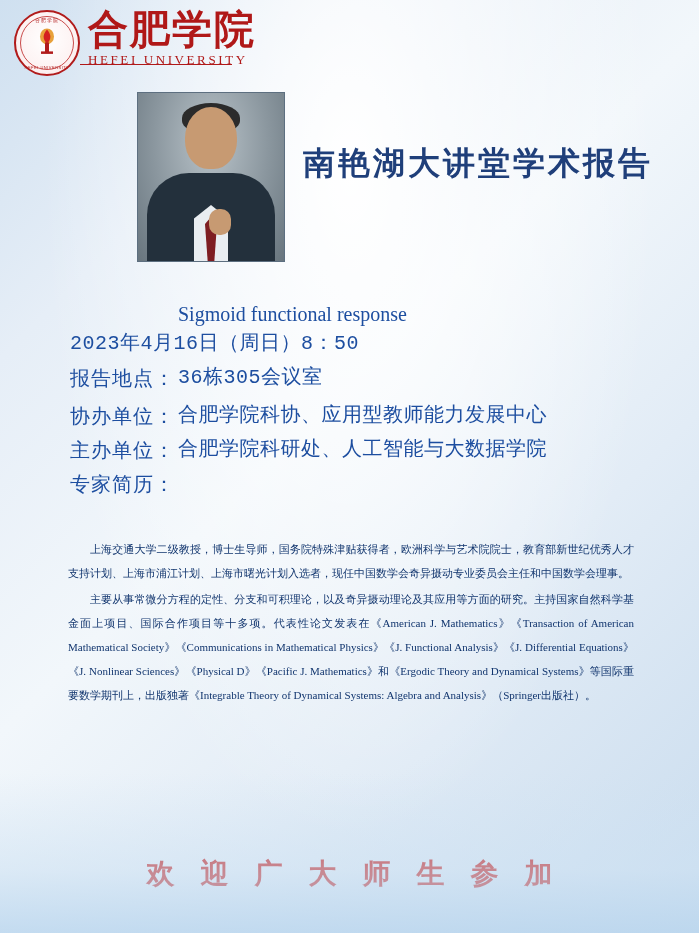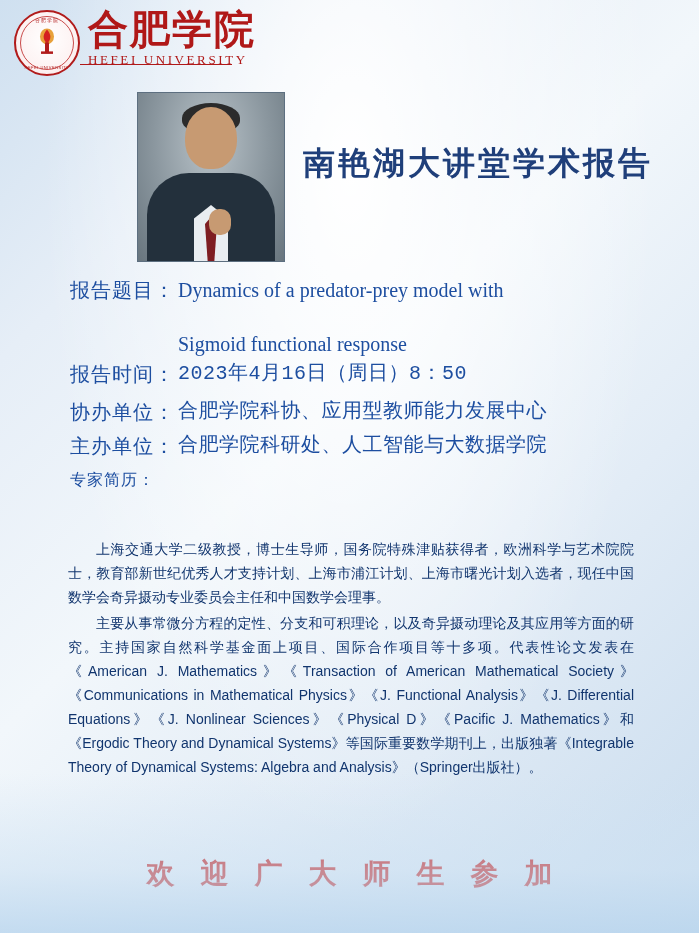"报告题目：" div.info-row { html: <div> <div>报告题目：</div> <div>Dynamics of a predator-prey model with</div> </div> -> none }
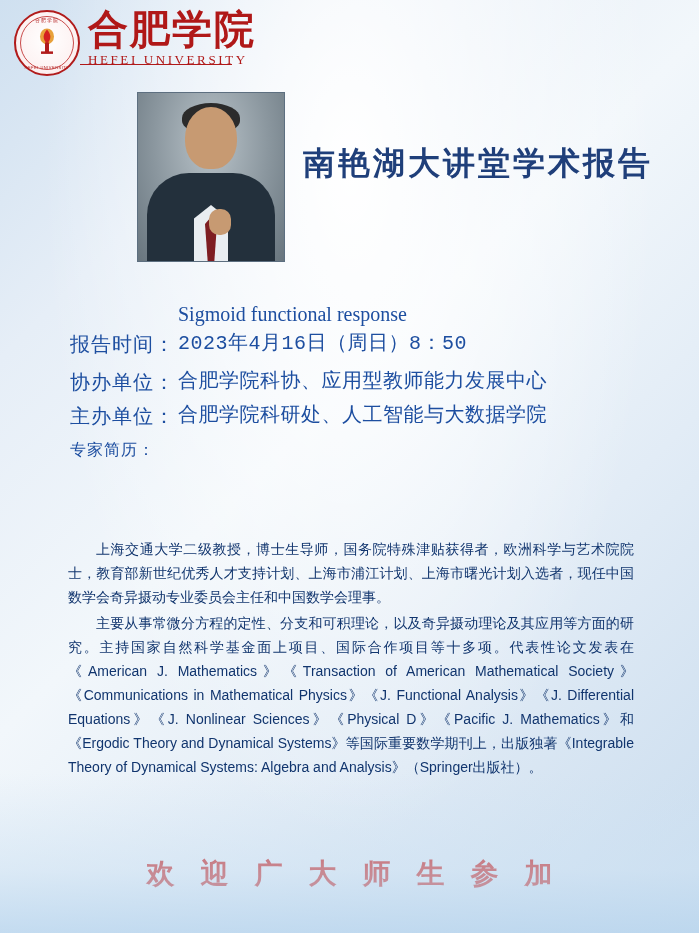"报告时间：" div.info-label { html: <div>报告时间：</div> -> none }
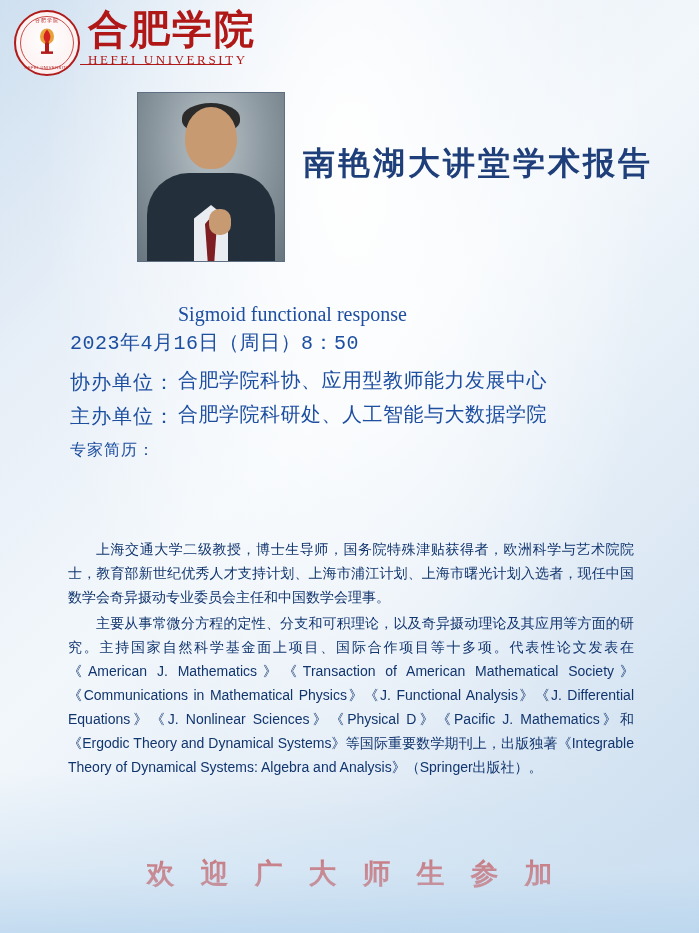"报告地点：" div.info-row { html: none -> <div> <div>报告地点：</div> <div>36栋305会议室</div> </div> }
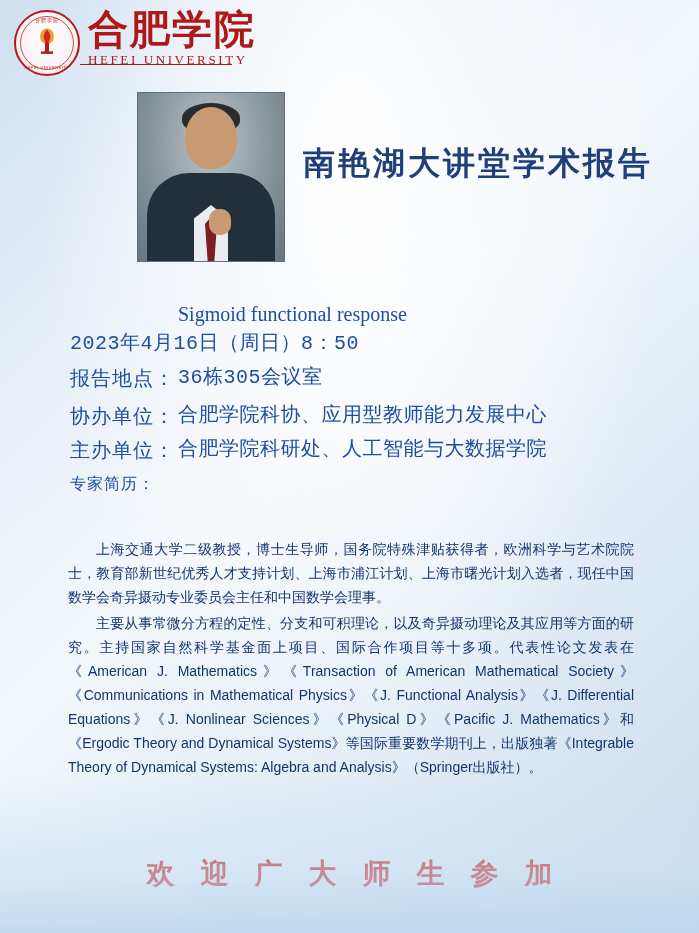"专家简历：" .bio-head { font-size: 16px -> 20px }
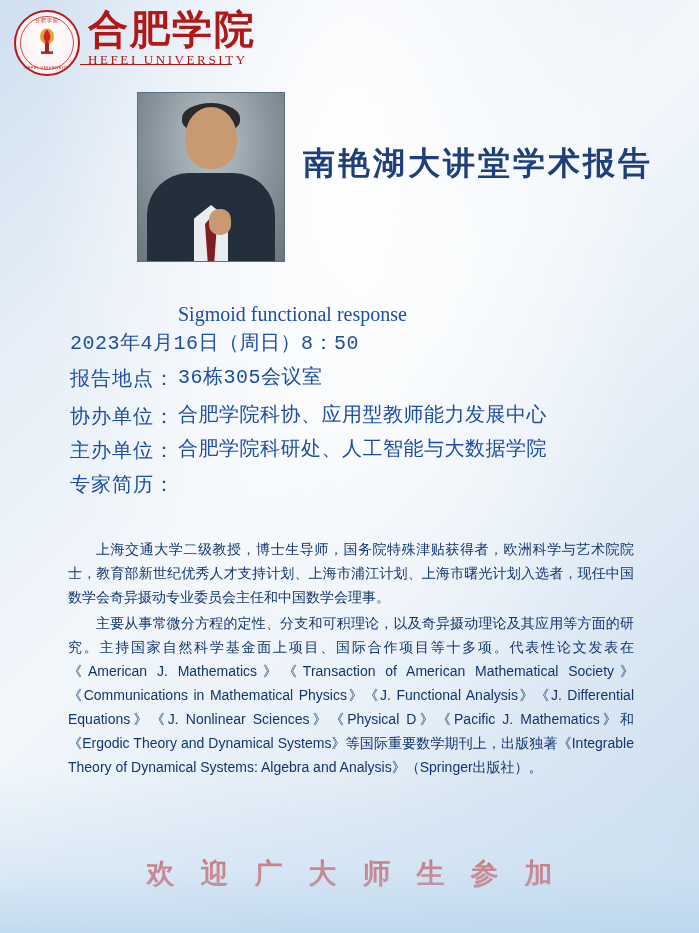"上海交通大学二级教授，博士生导师，国务院特殊津贴获得者，欧洲科学与艺术院院士，教" .bio p { font-family: Liberation Sans, sans-serif -> Liberation Serif, serif; font-size: 14px -> 11px }
